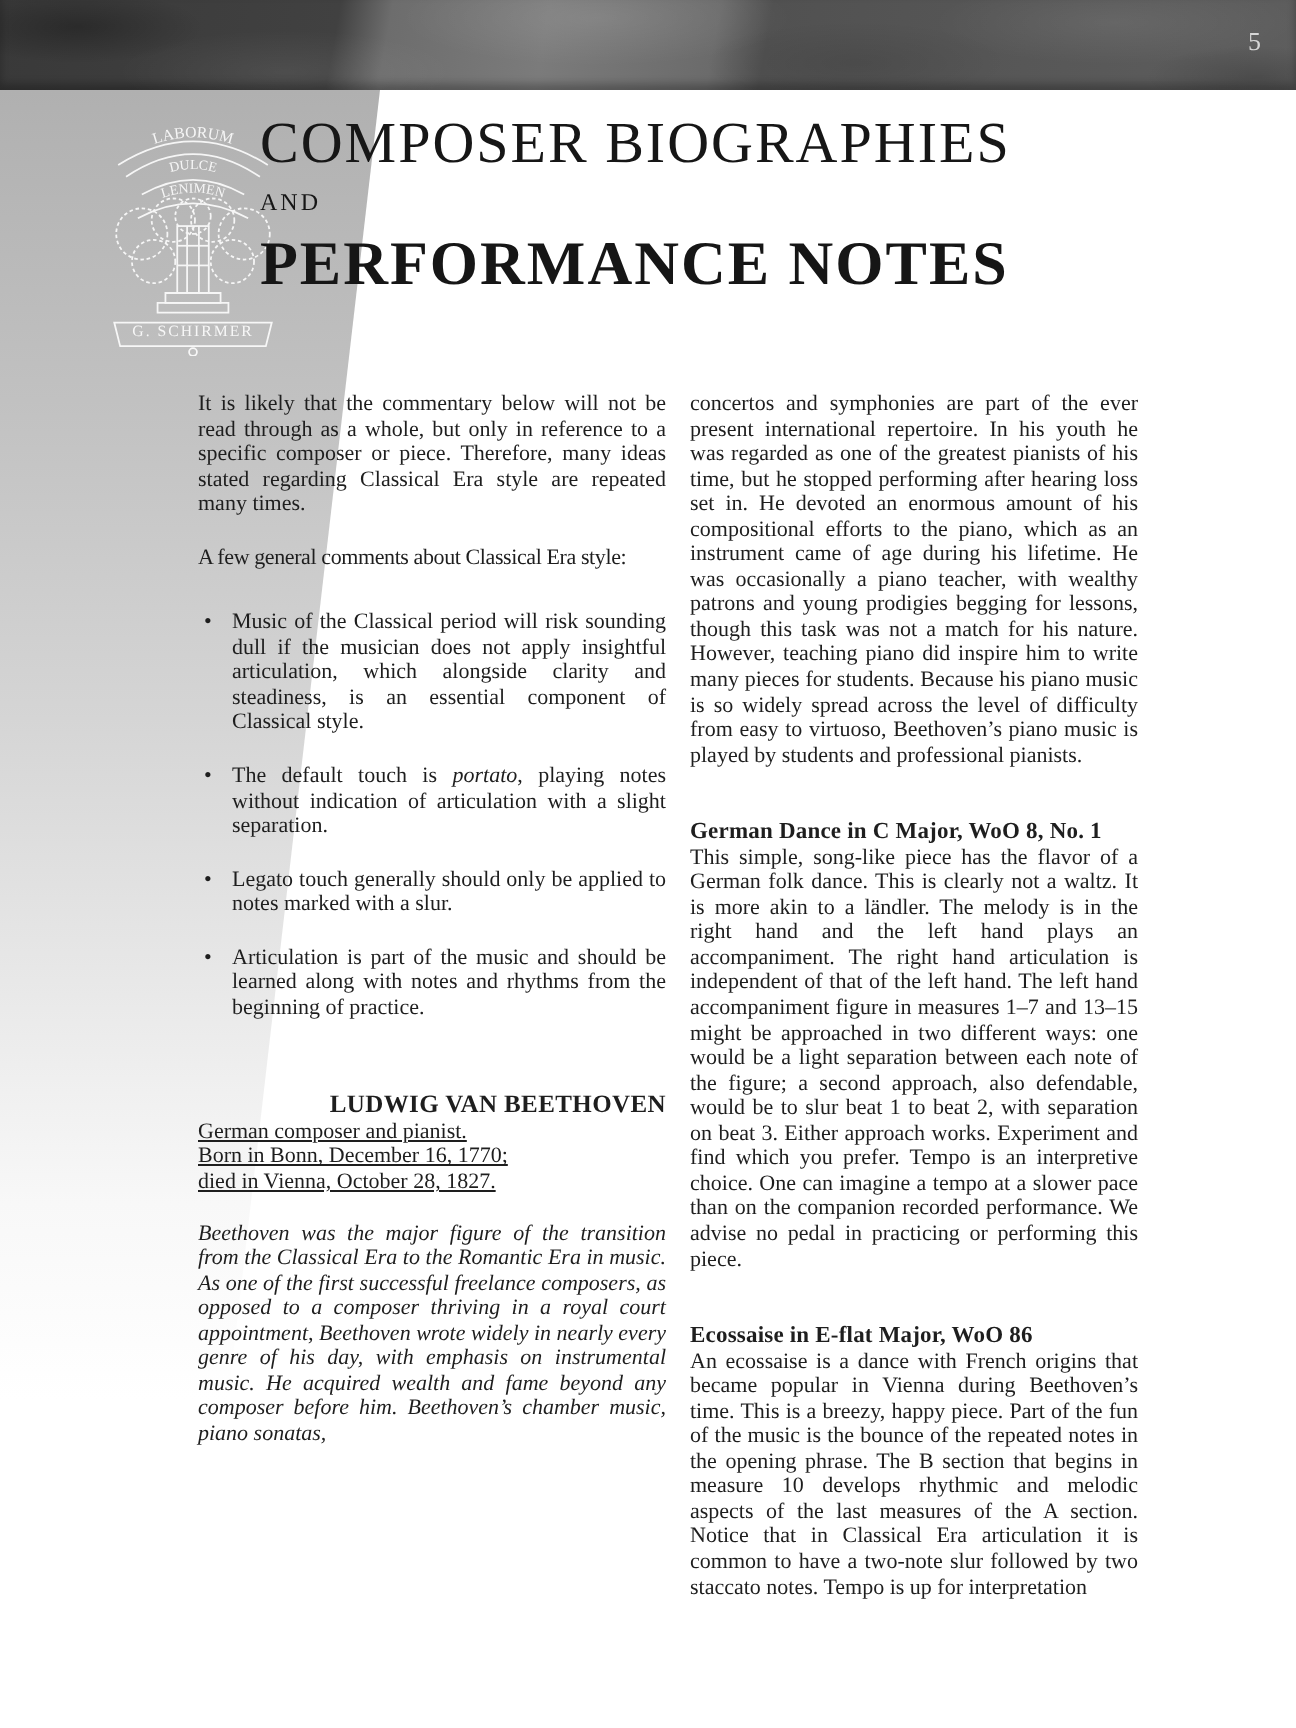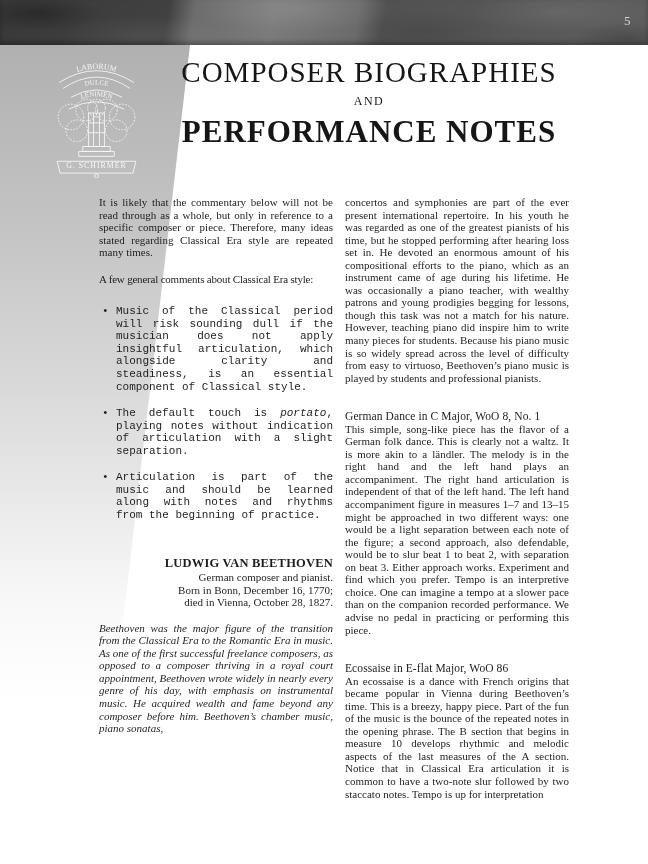"COMPOSER BIOGRAPHIES" .title-block { text-align: center -> left }
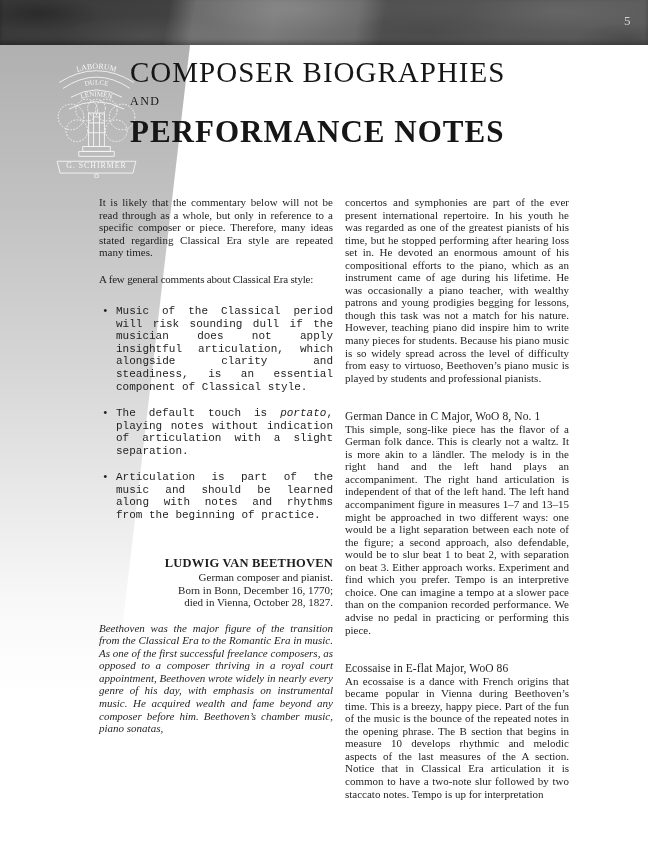"Music of the Classical period" ul.bullets { font-family: Liberation Mono, monospace -> none }
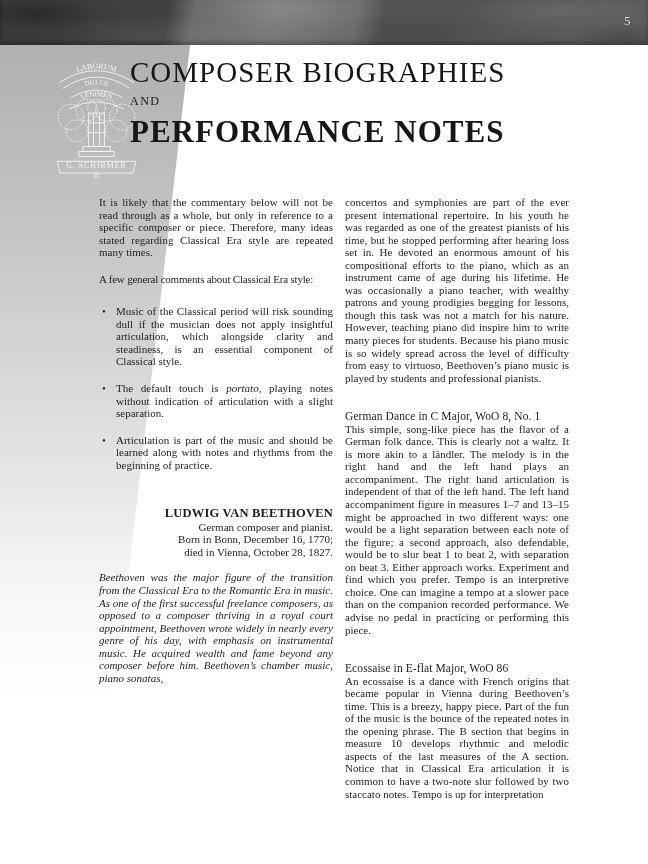"German Dance in C Major," .piece-heading { font-weight: normal -> bold }
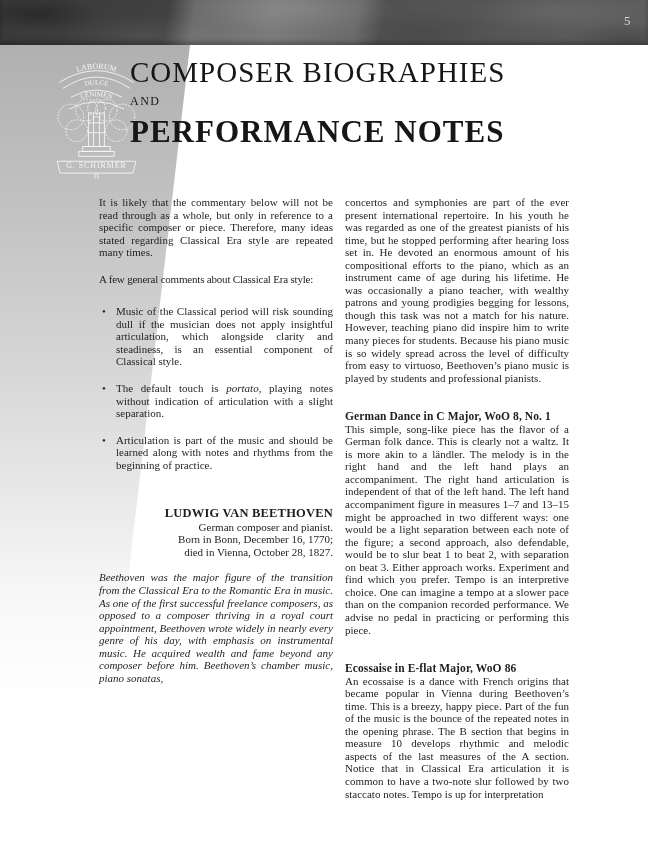"Legato touch generally should only" li { html: none -> <li><span>Legato touch generally should only be applied to notes marked with a slur.</span></li> }
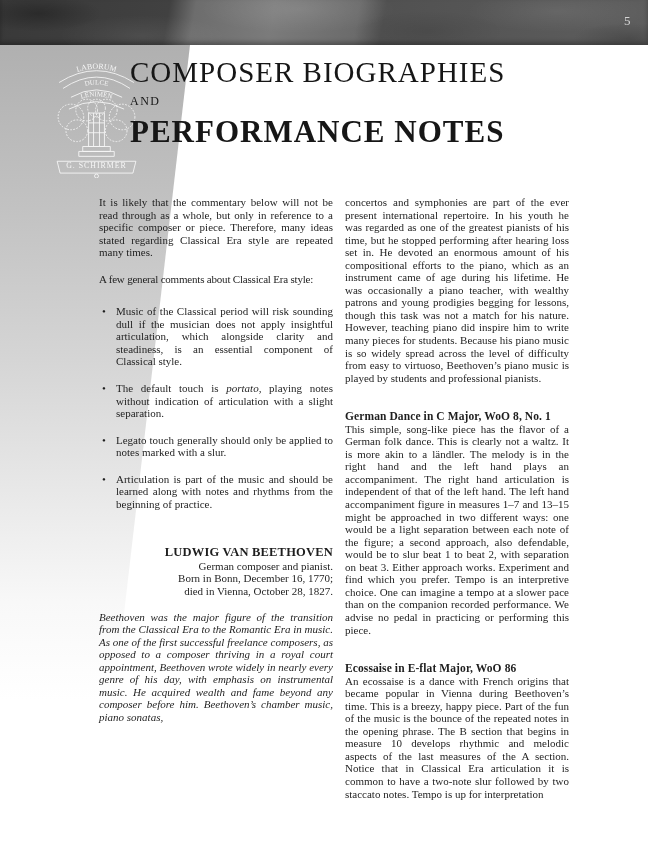"German composer and pianist." .bio-line { text-align: right -> left; text-decoration: none -> underline }
